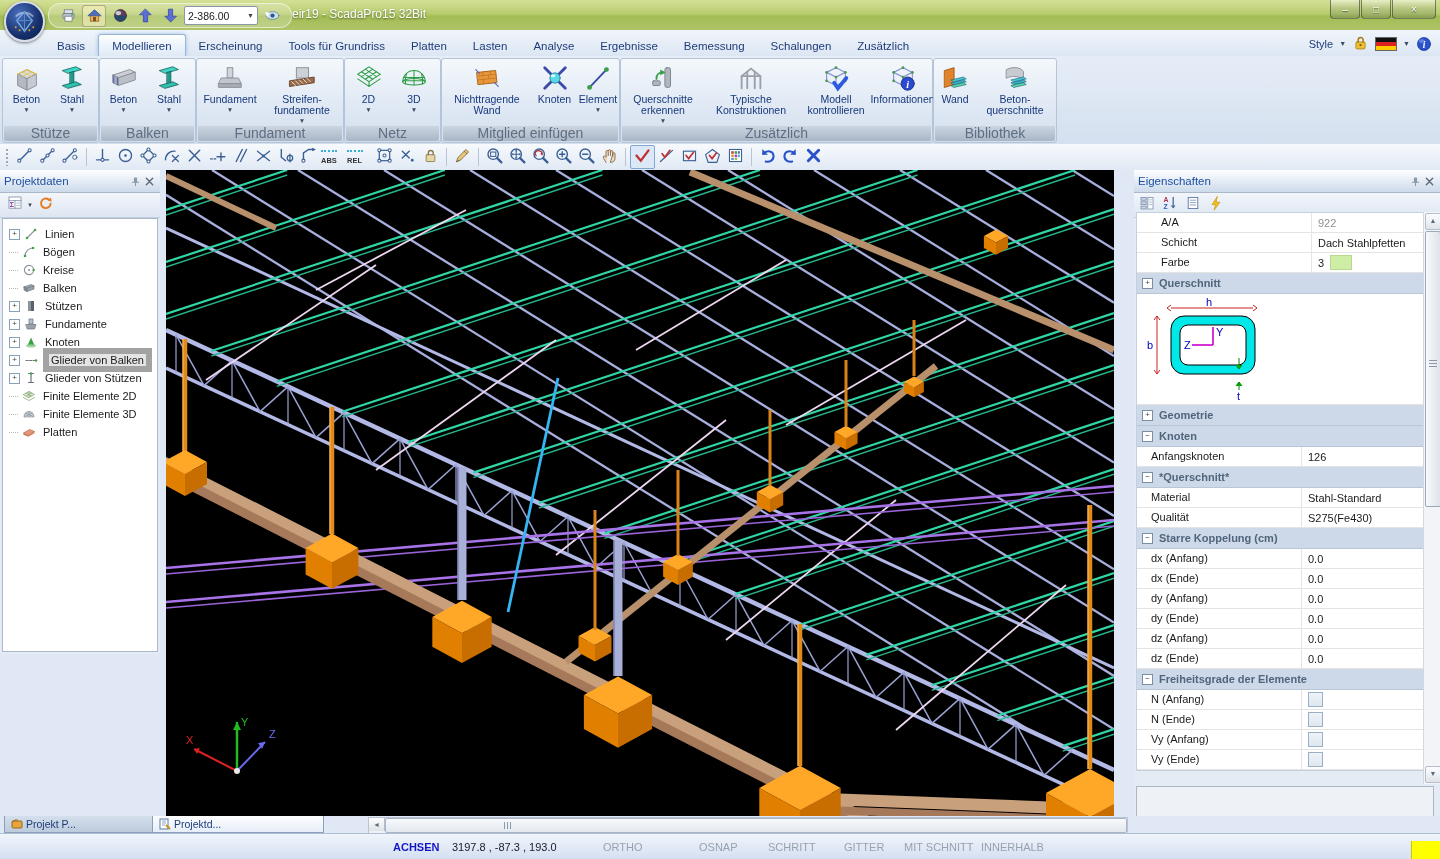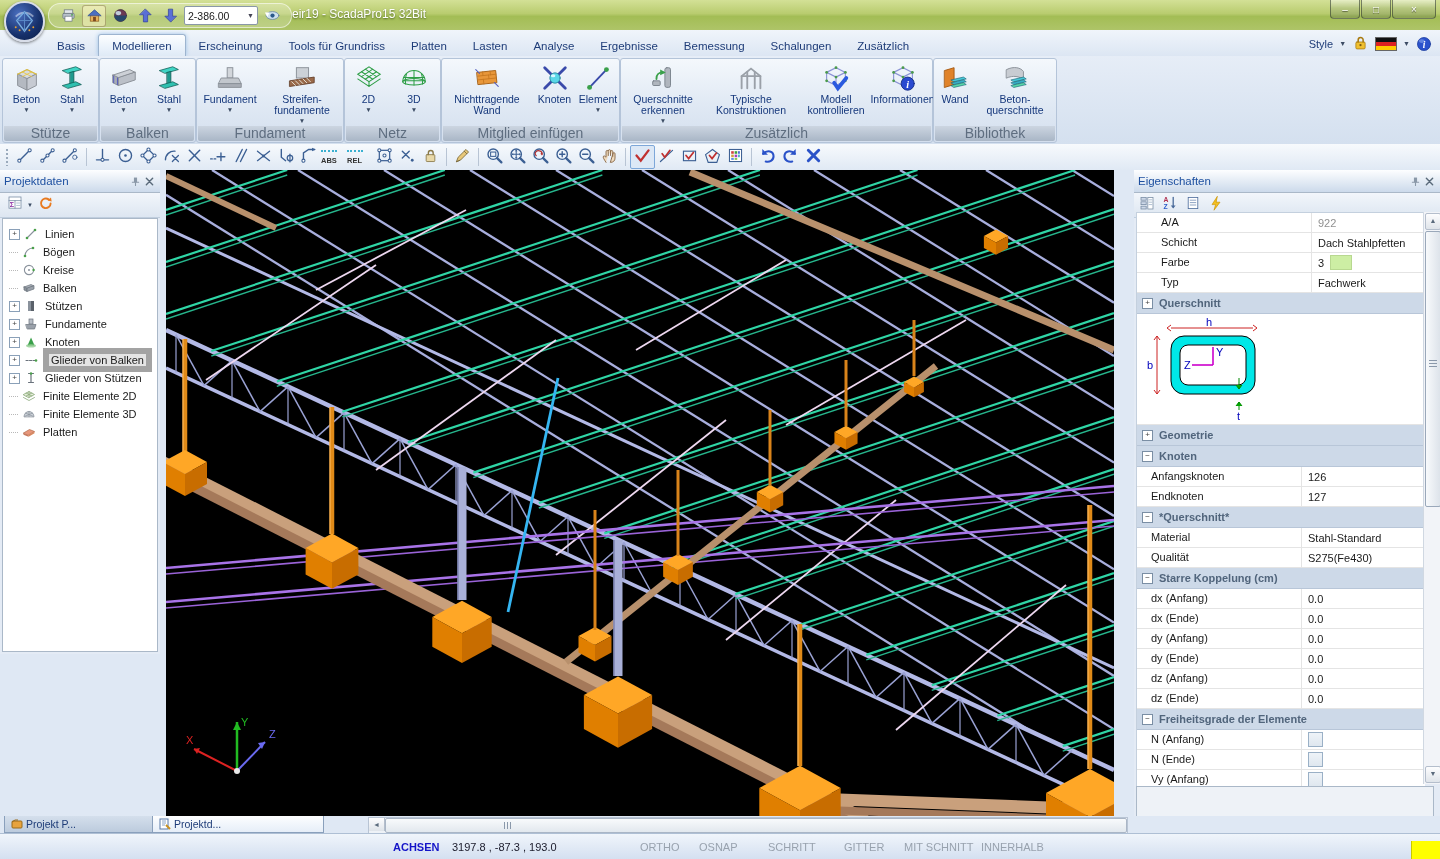"Typ" div.prow { html: <div> <span>Typ</span> <span>Fachwerk</span> </div> -> none }
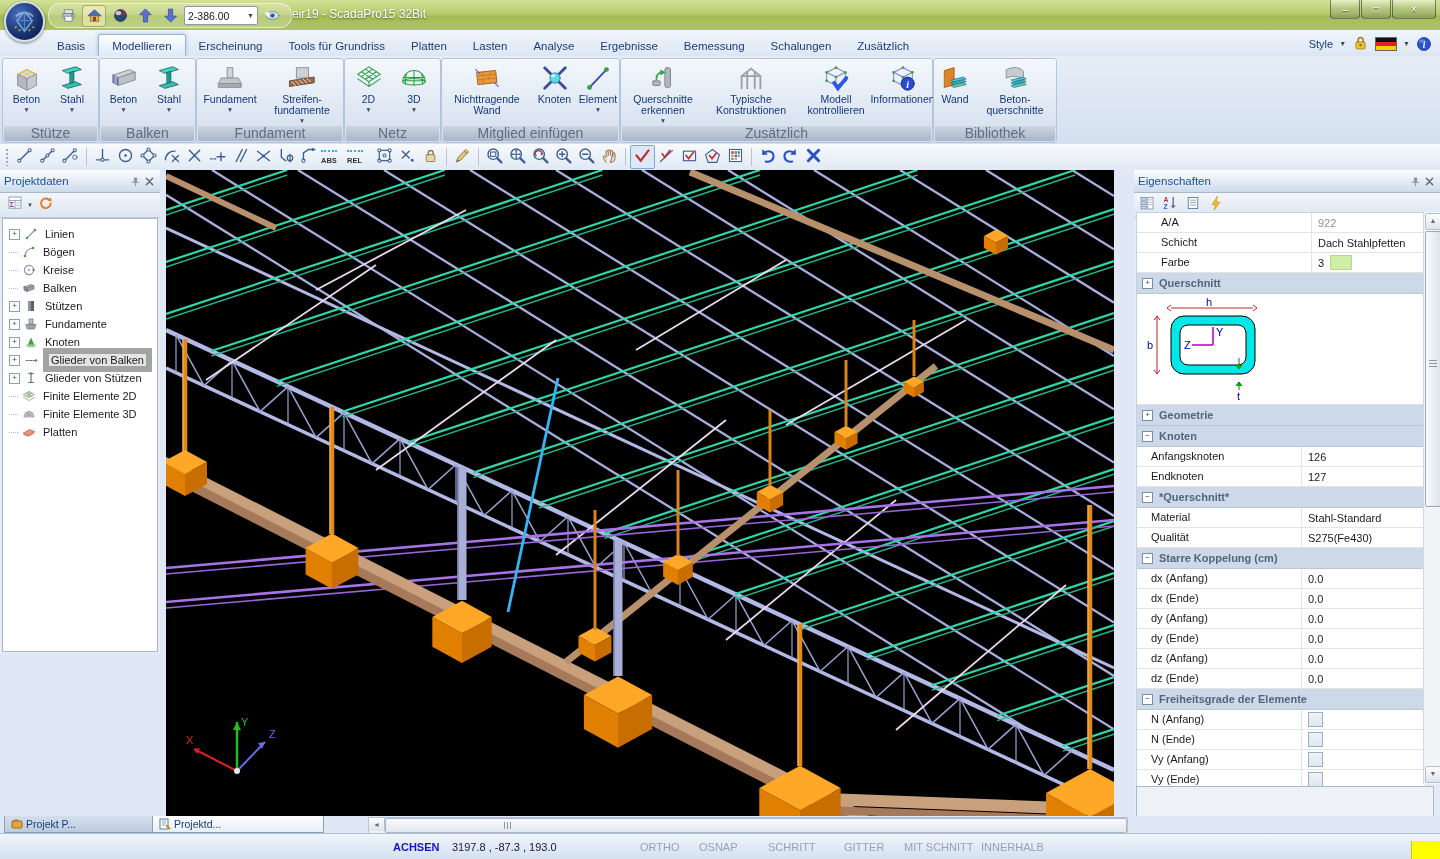"Endknoten" div.prow { html: <div> <span>Endknoten</span> <span>127</span> </div> -> none }
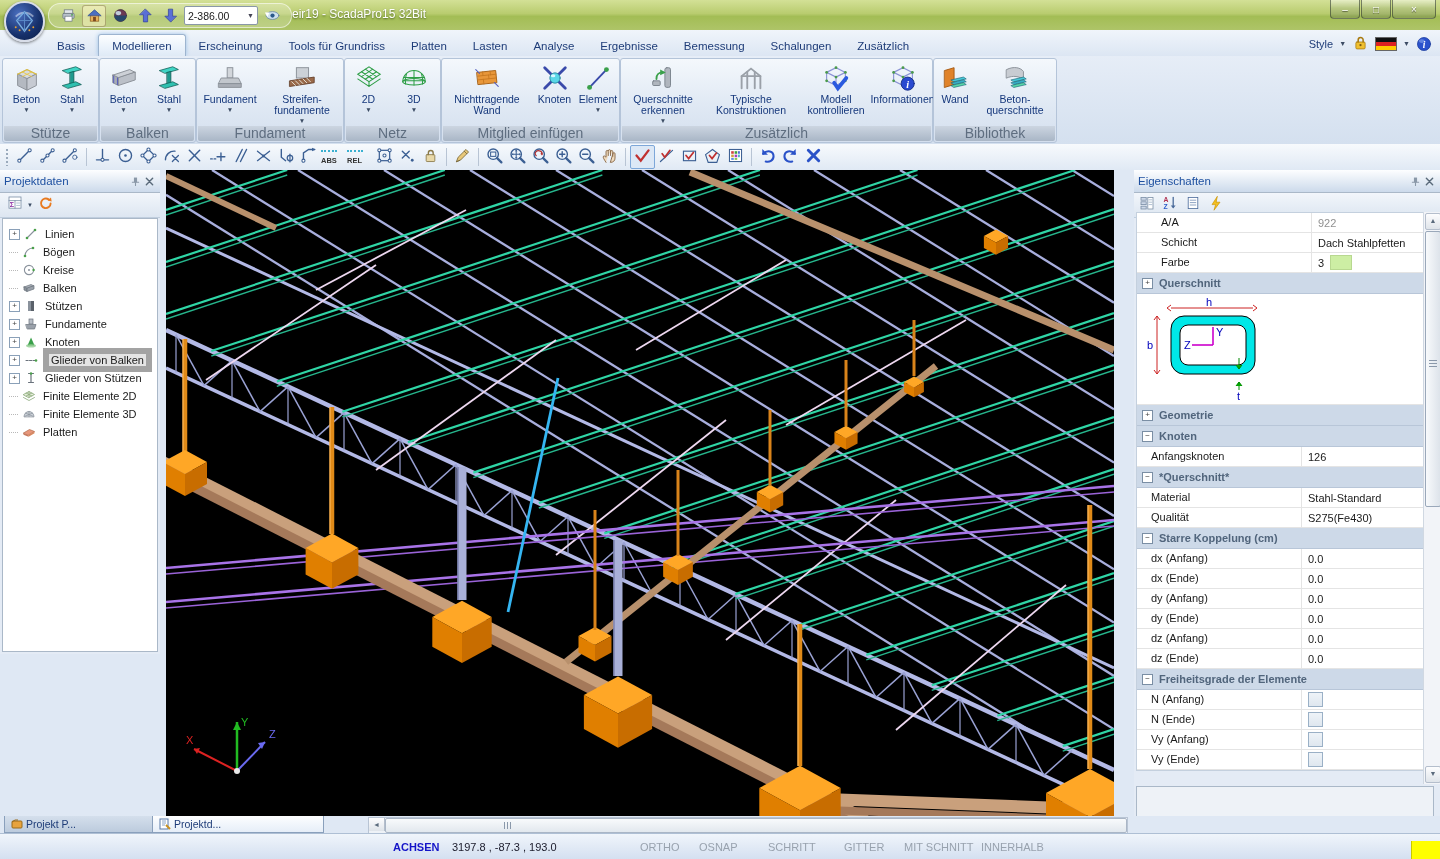"ORTHO" span.st-t { left: 640px -> 603px }
